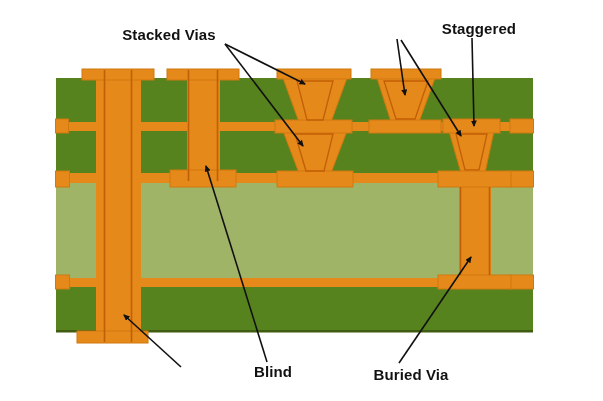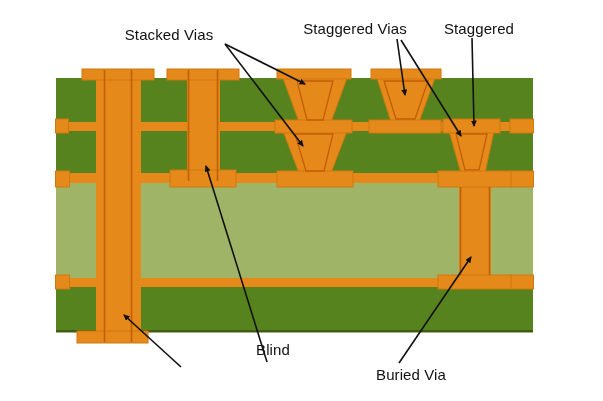"Stacked Vias" .callout { font-weight: normal -> bold }
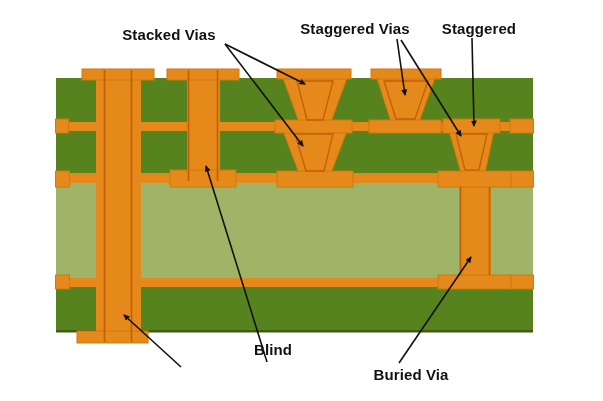"Staggered Vias" div.callout { html: <div>Staggered Vias</div> -> none }
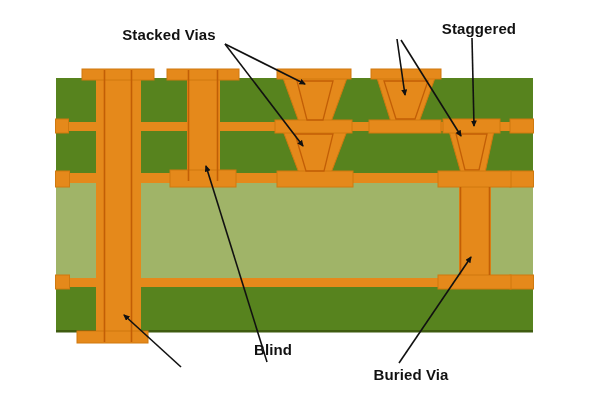"Blind" .lbl-blind { top: 341px -> 363px }
